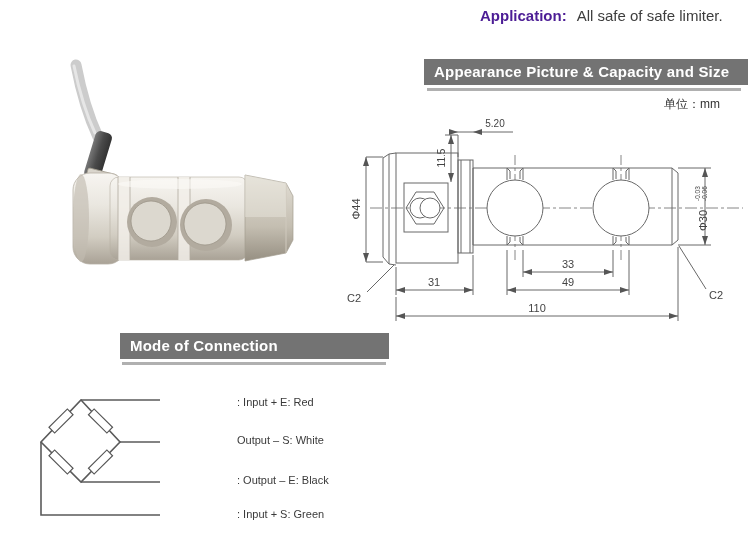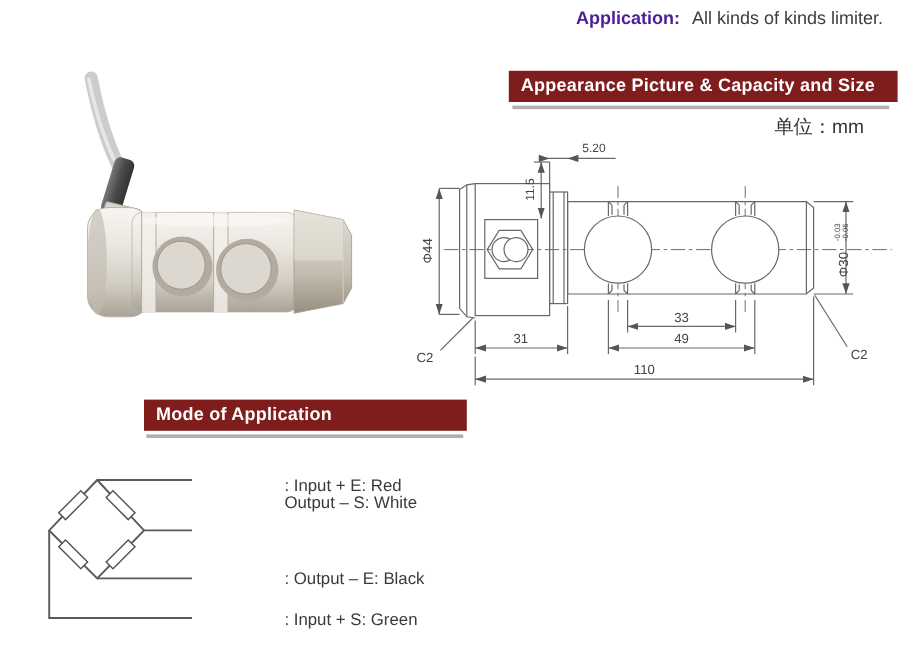"All kinds of kinds limiter." span { text: kinds of kinds -> safe of safe }
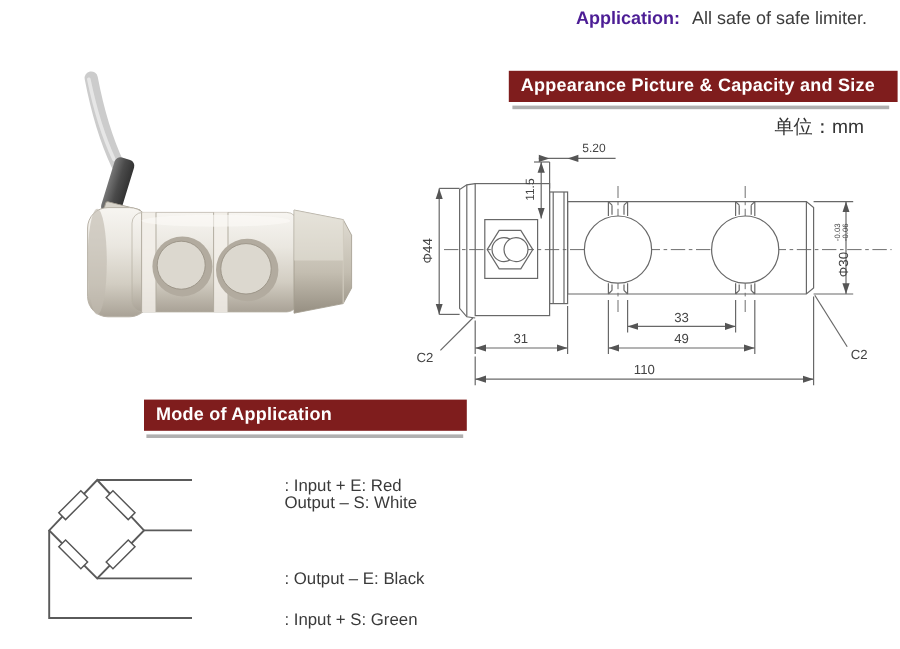"Appearance Picture & Capacity and" .banner { background: #7f1d1d -> #737373 }
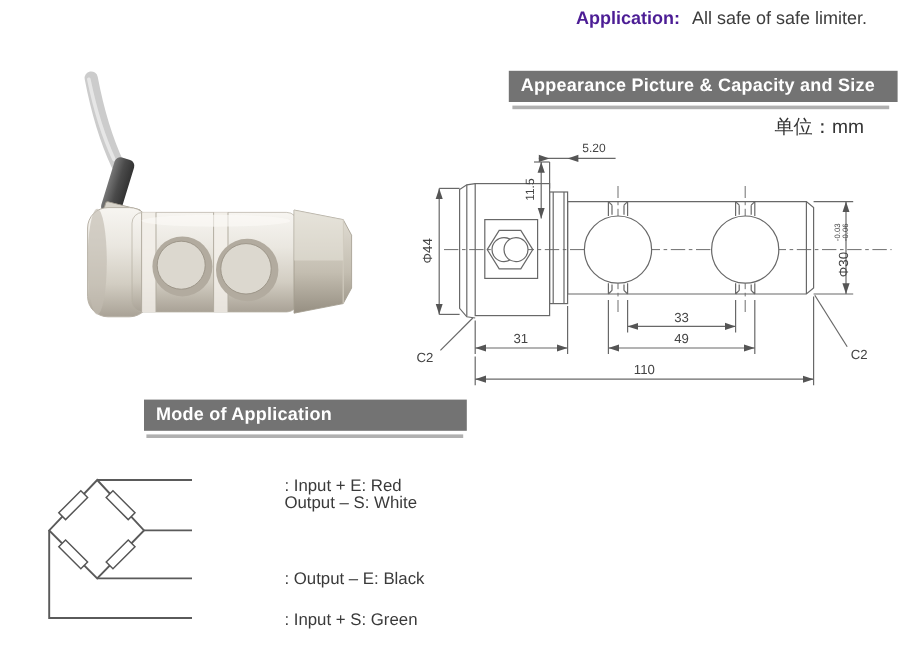"单位：mm" .unit-note { font-size: 16px -> 12px }
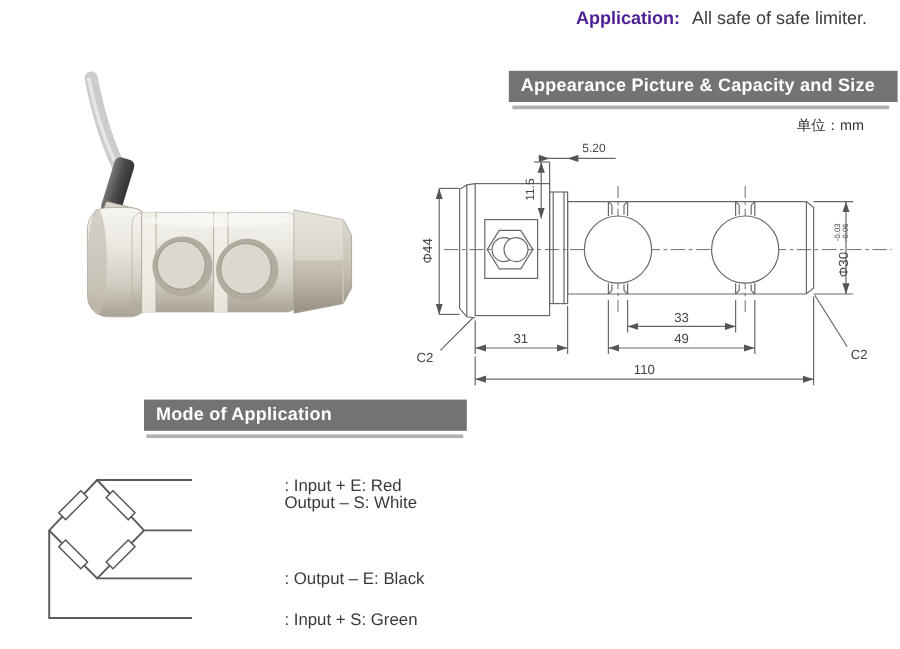"Mode of Application" span { text: Application -> Connection }
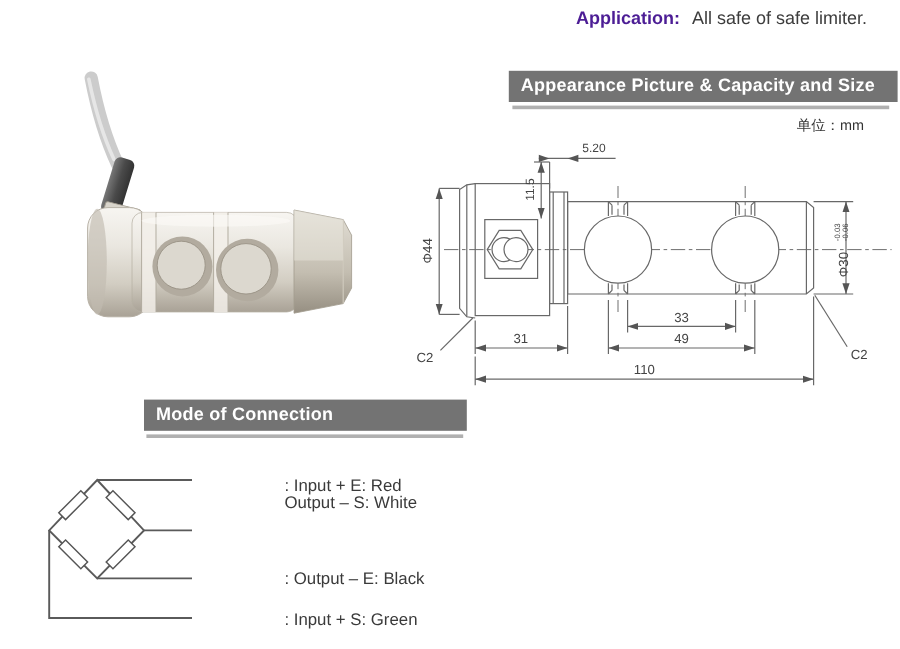": Input + E: Red" .wire-label { font-size: 14px -> 11px }
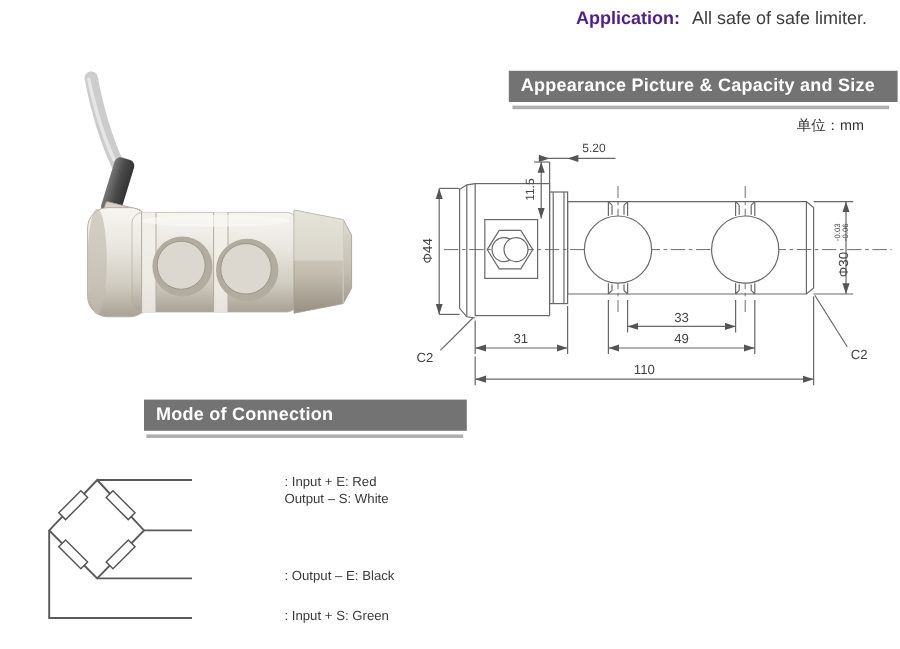"Output – S: White" .wl1 { top: 410px -> 434px }
